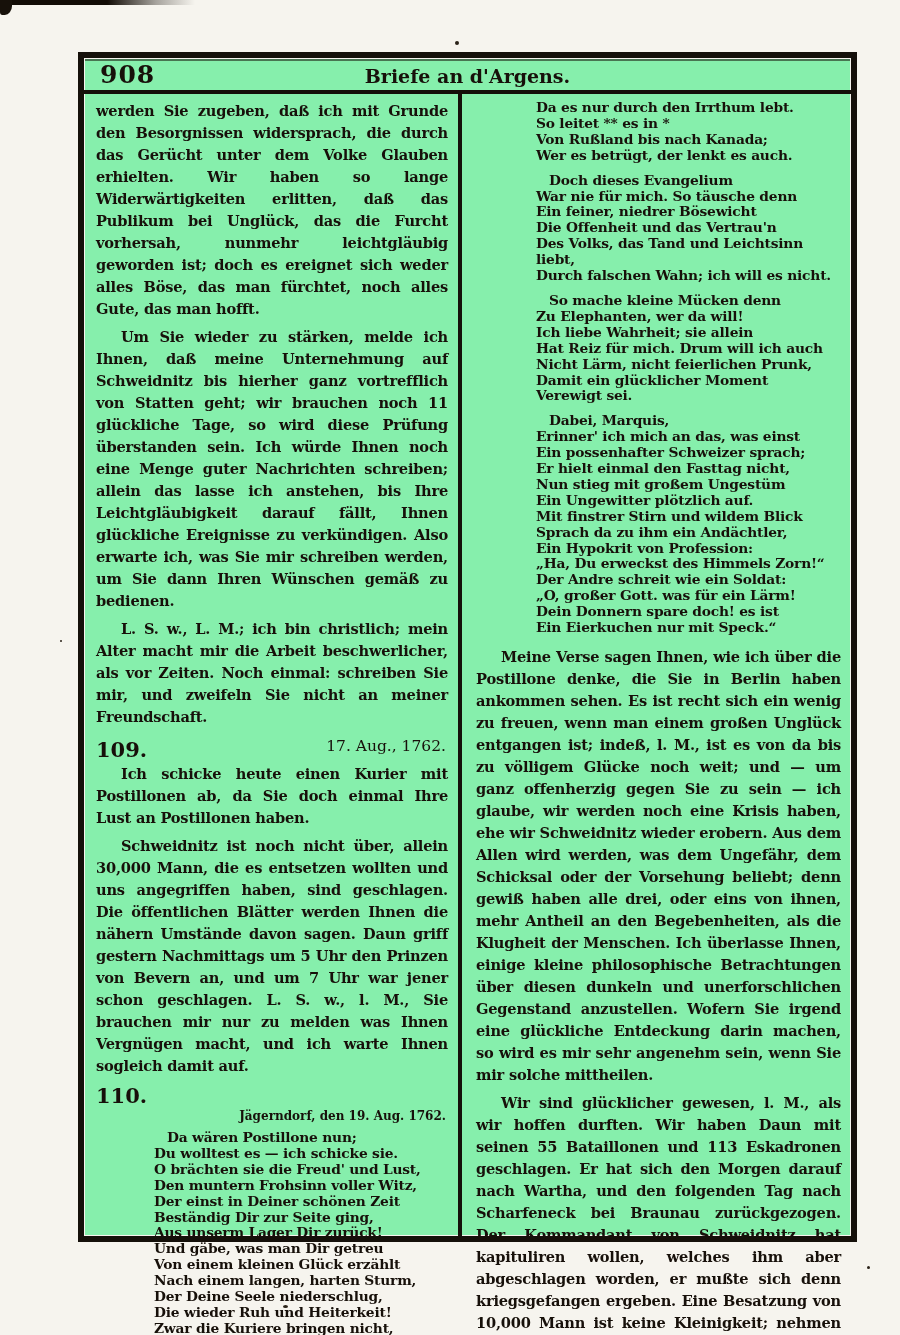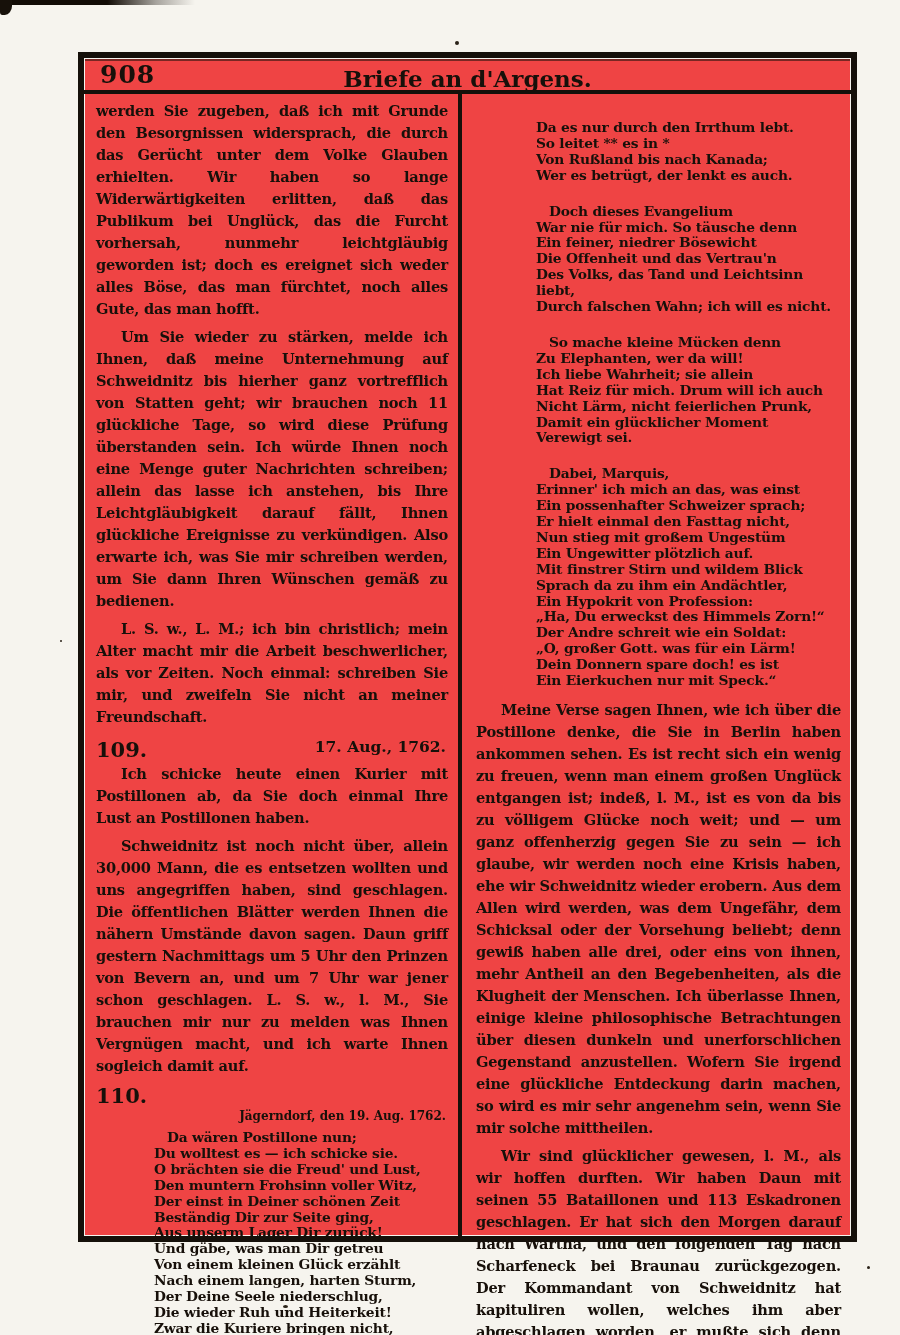"908" .frame { background: #ef4444 -> #86efac }
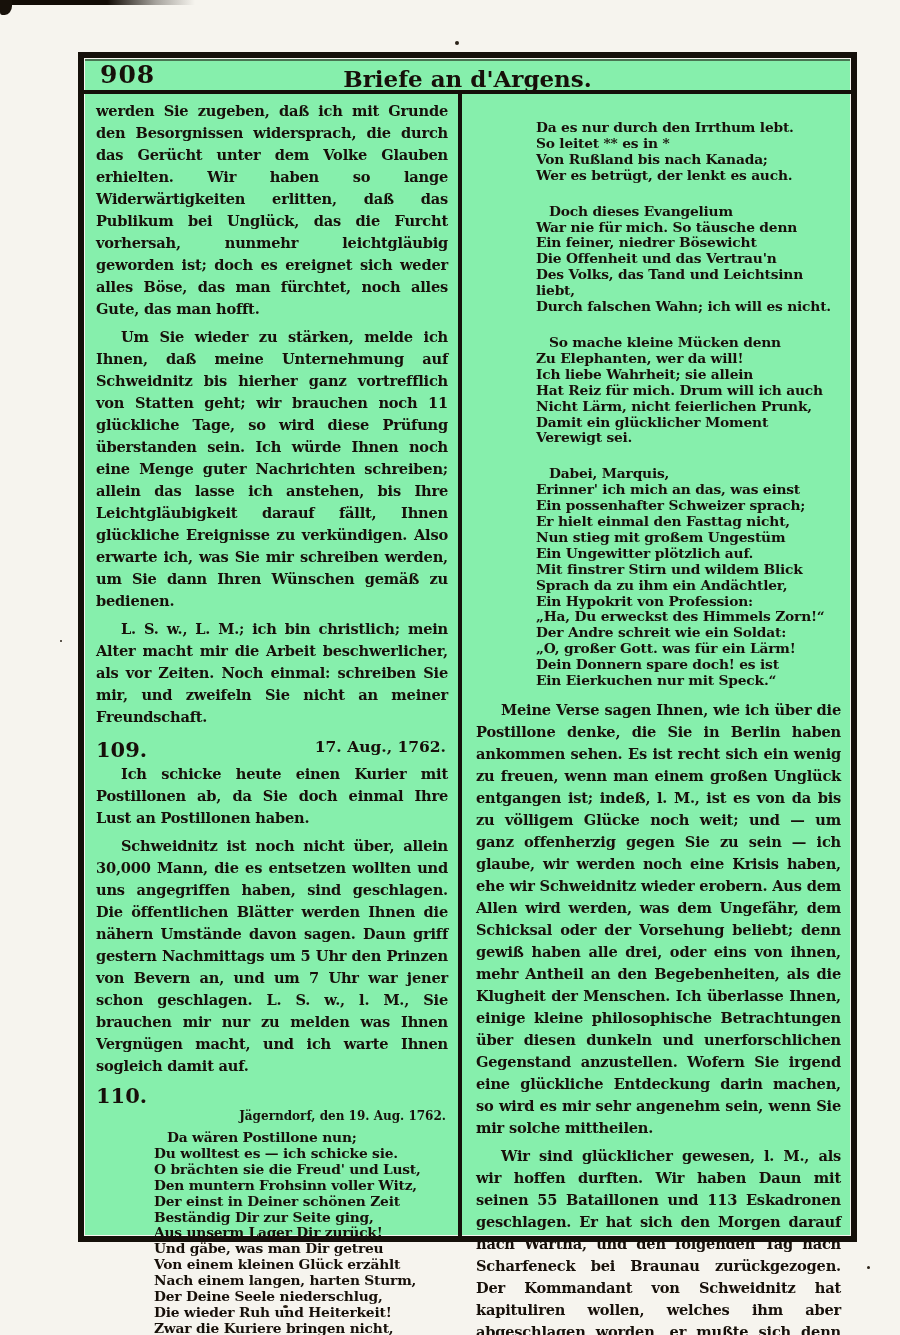"Briefe an d'Argens." .htitle { font-size: 23px -> 19px }
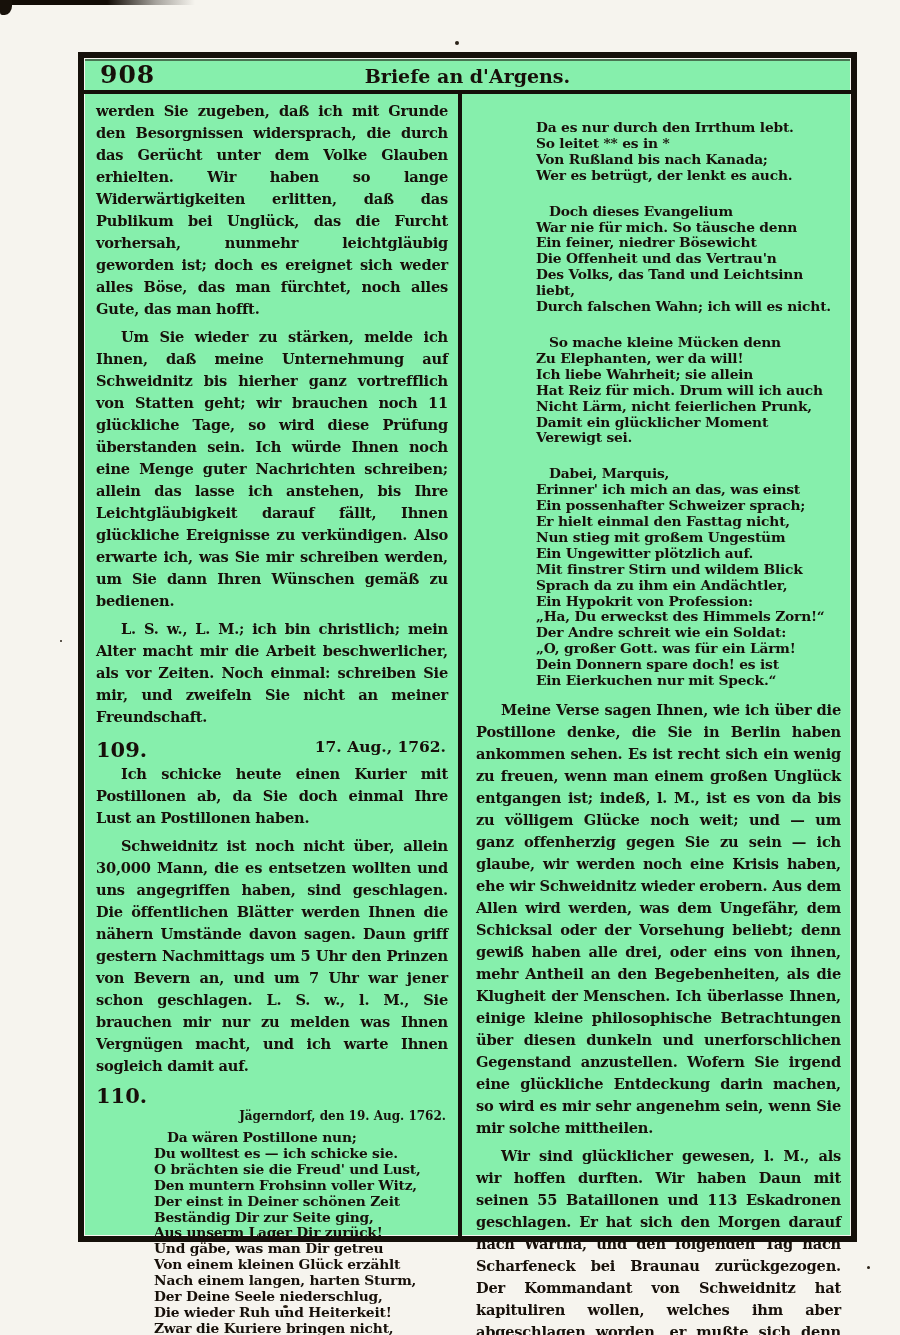"Da es nur durch den" .col.right .verse { margin-top: 20px -> none }
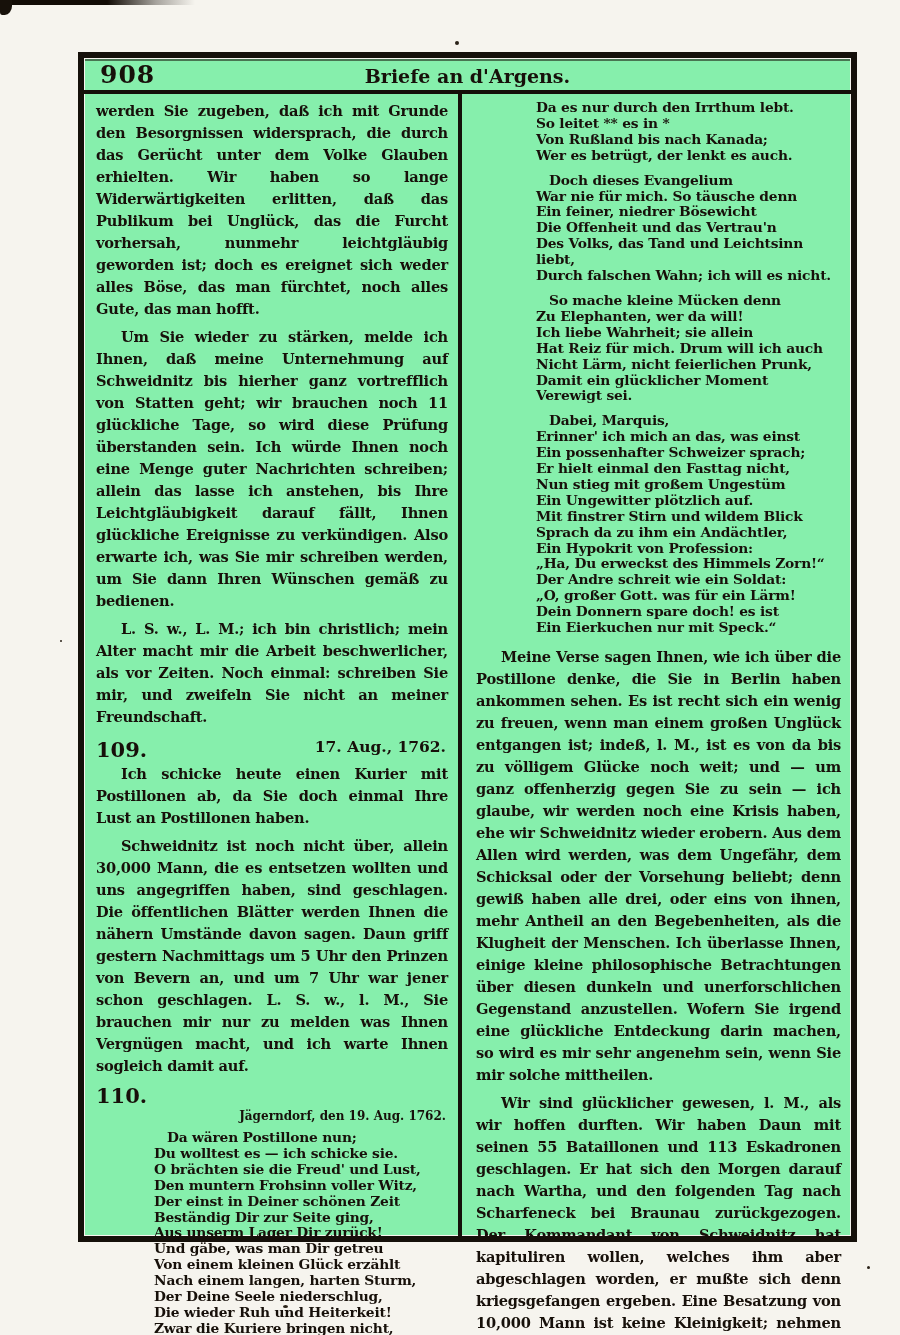"17. Aug., 1762." .letterhead .date { font-weight: 700 -> 400 }
